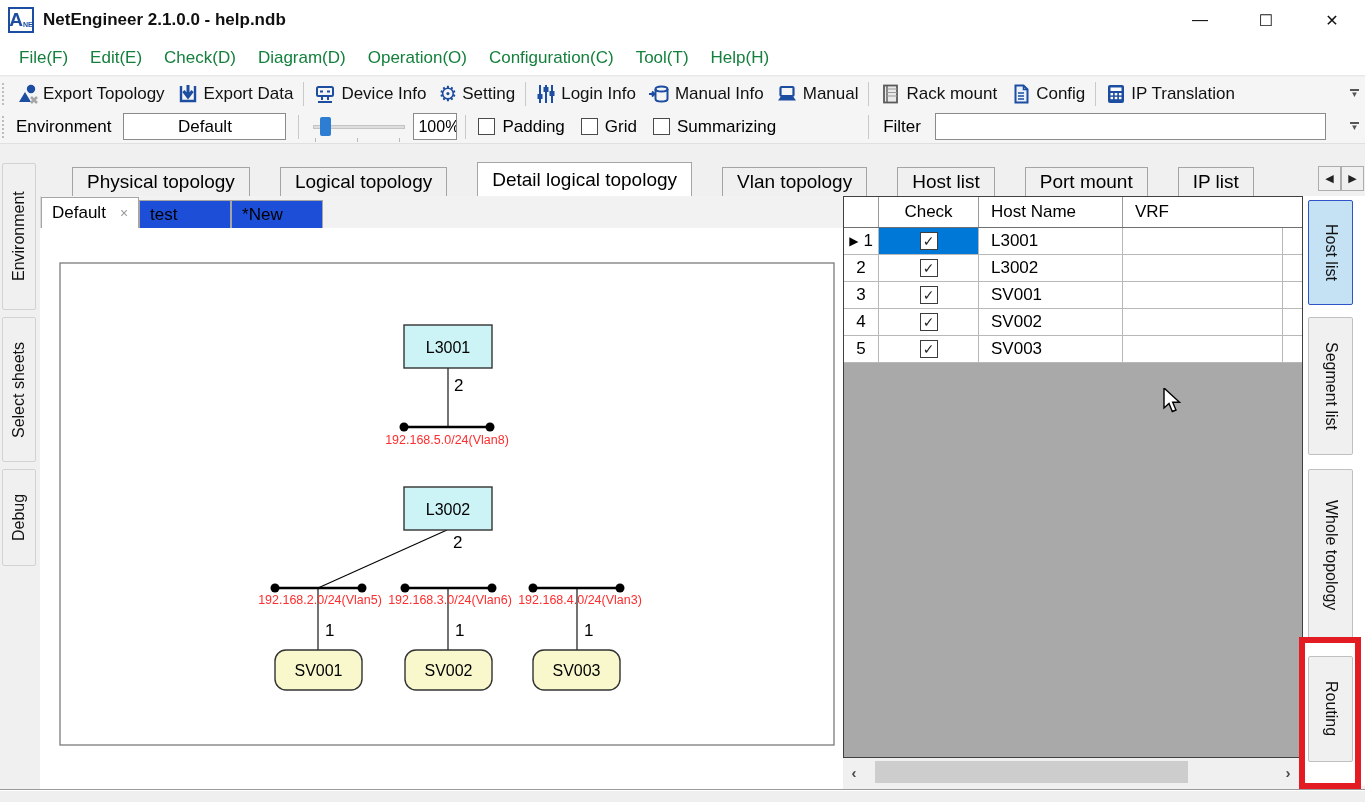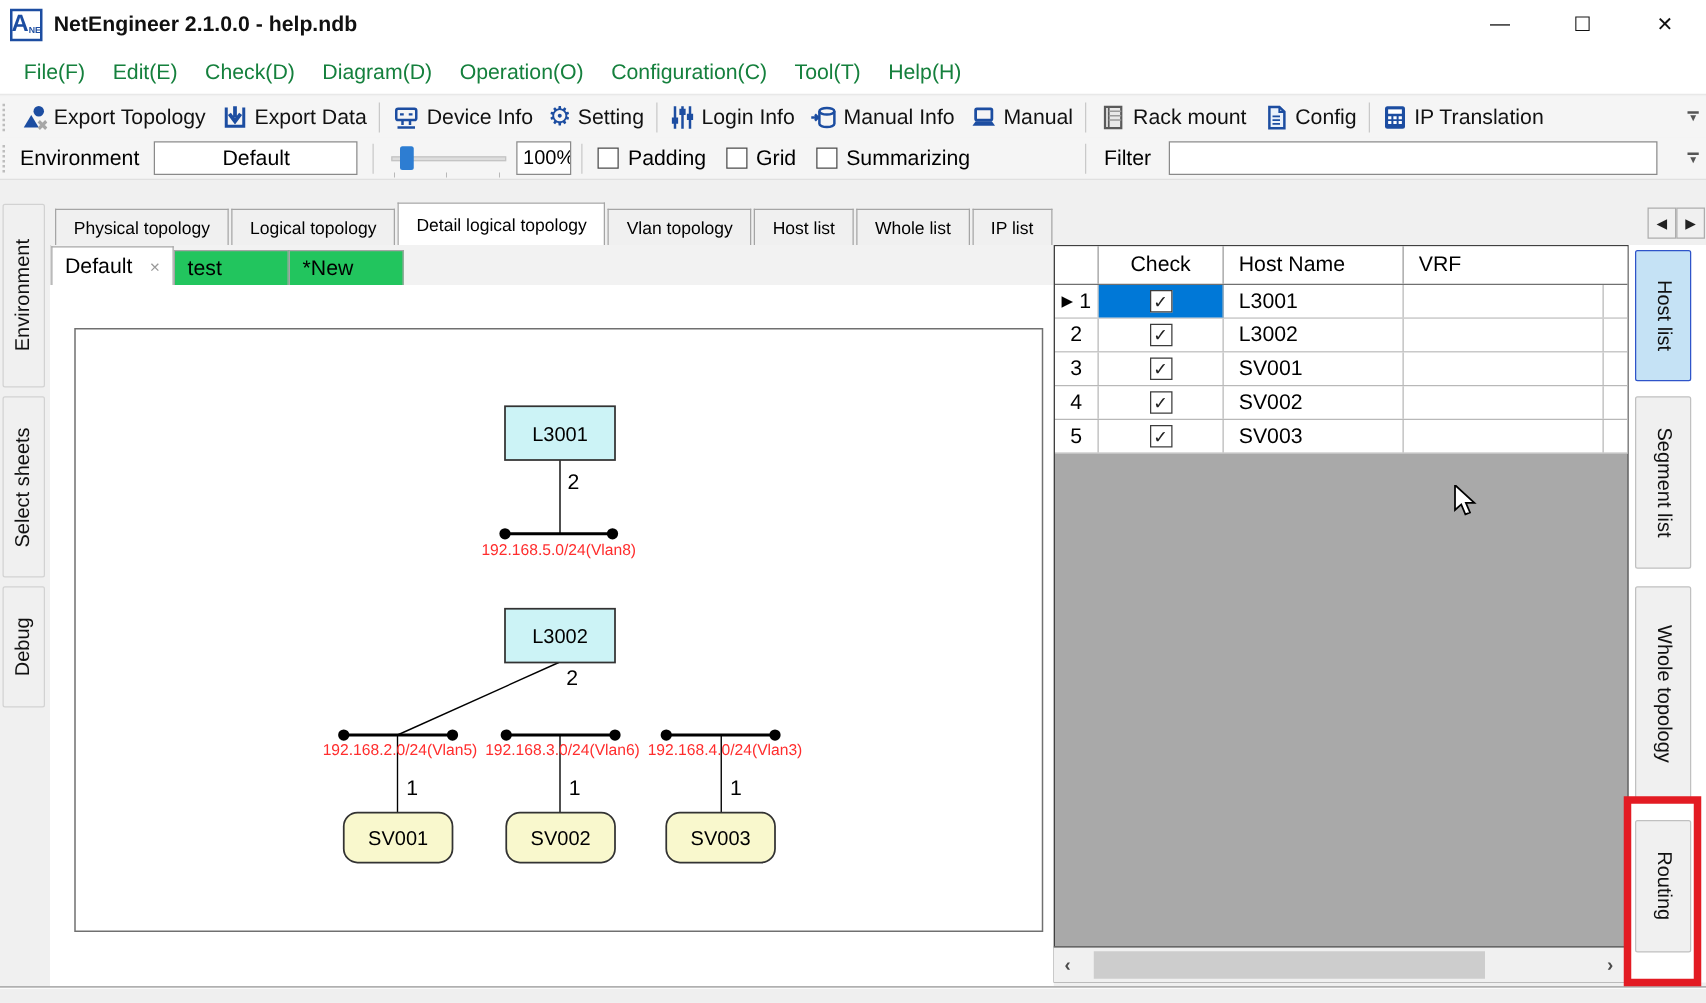"Physical topology" .mtab { font-size: 14px -> 19px; margin-left: none -> 28px }
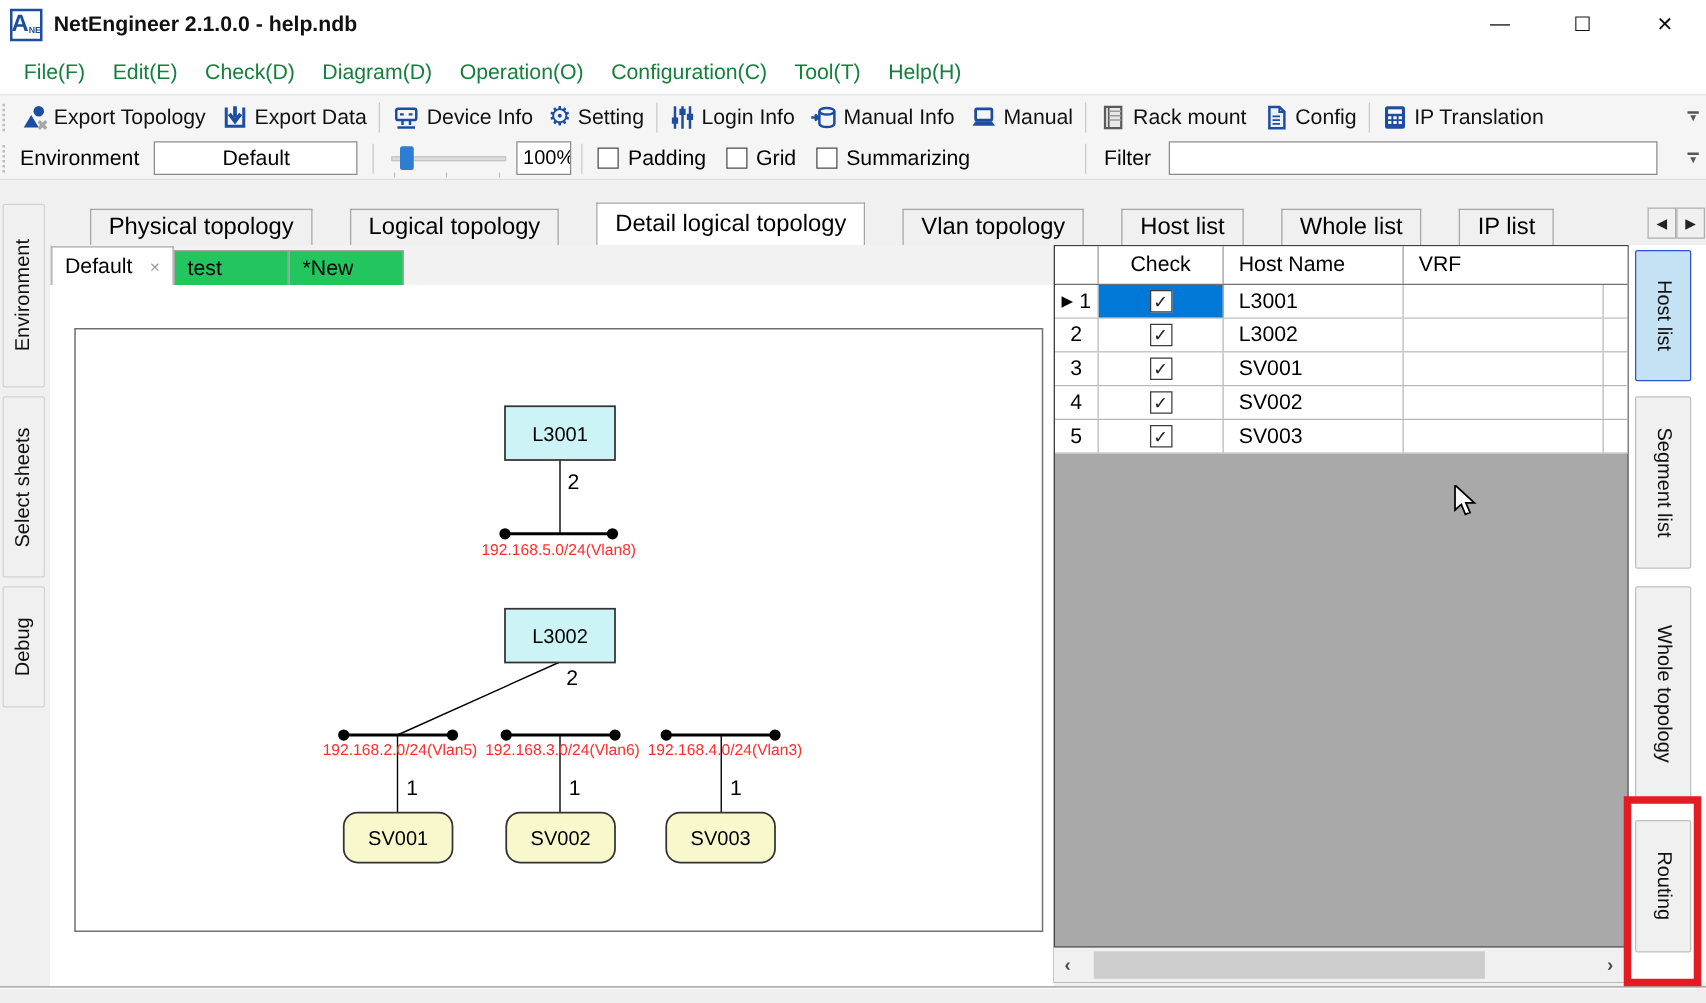"Whole list" div.mtab { text: Whole list -> Port mount }
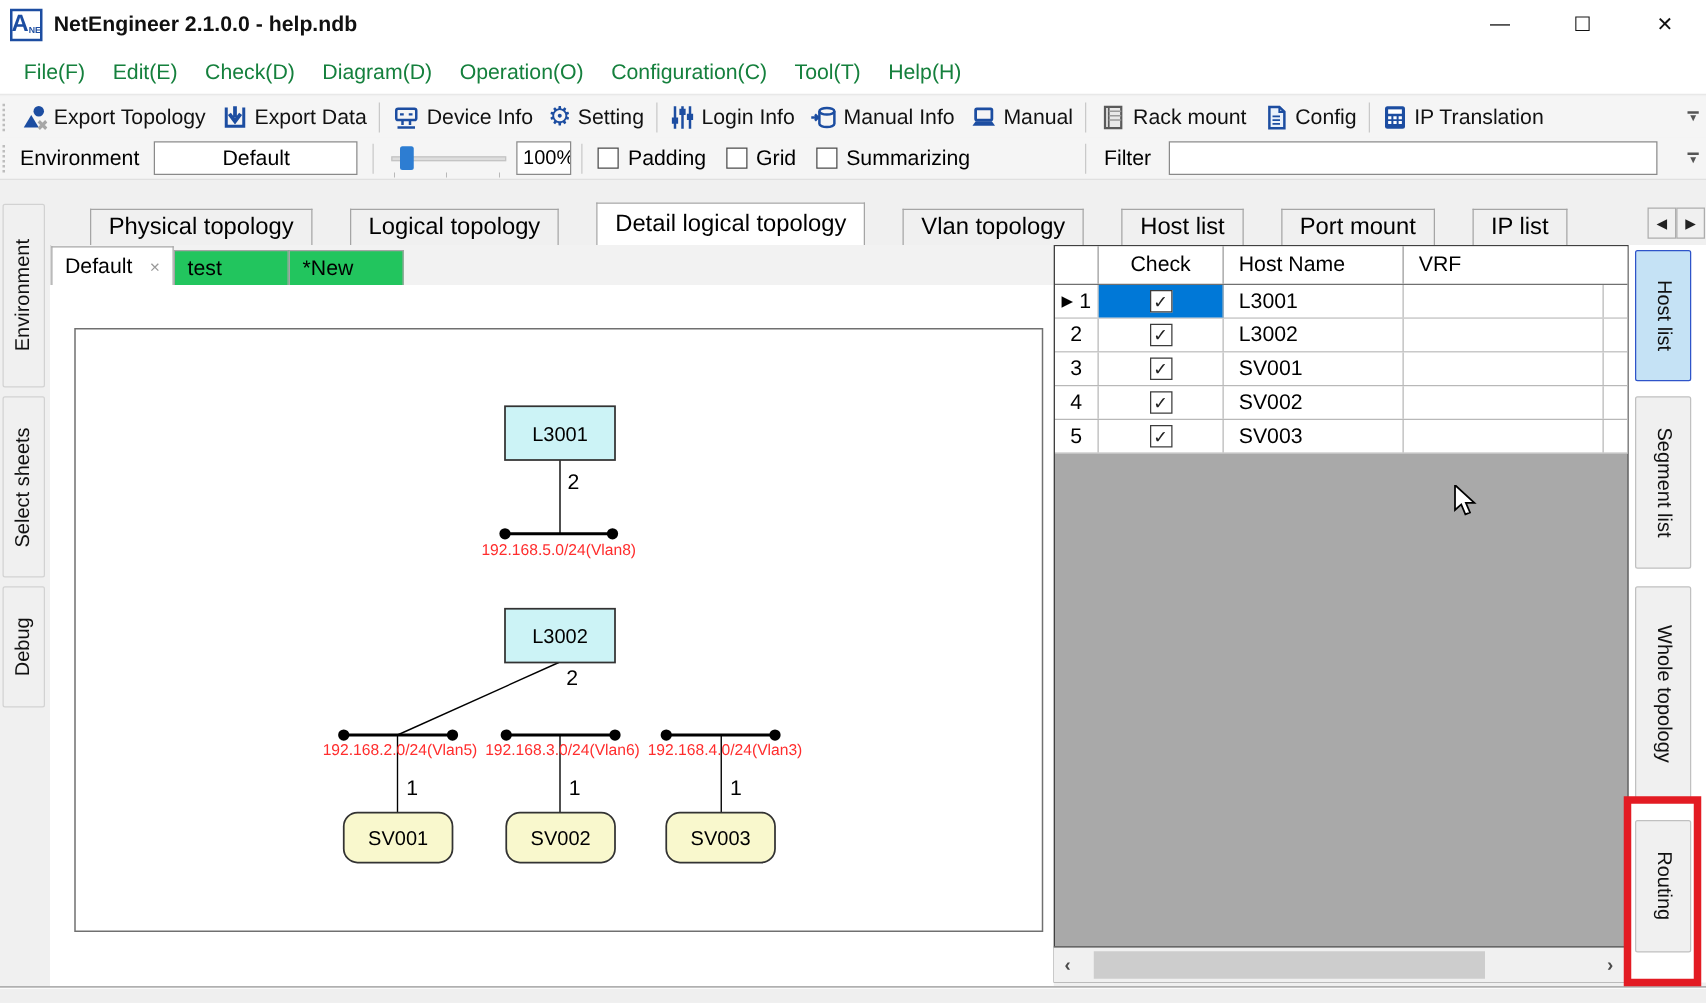"test" .stab { background: #22c55e -> #1d4ed8 }
